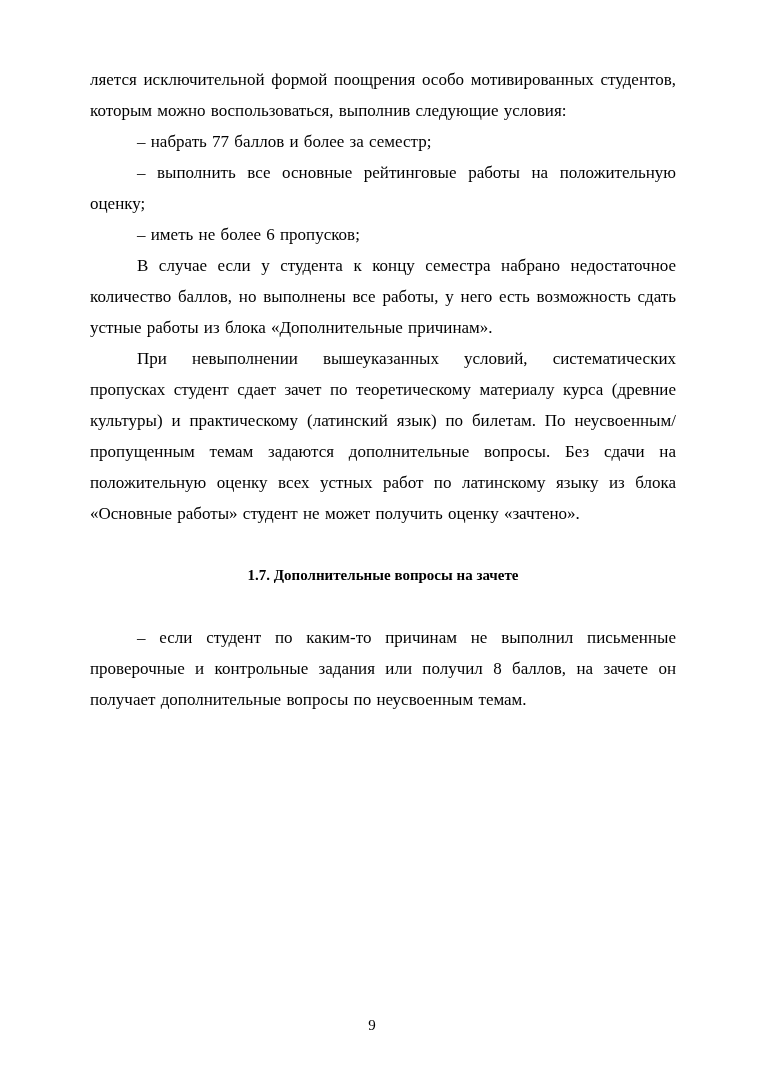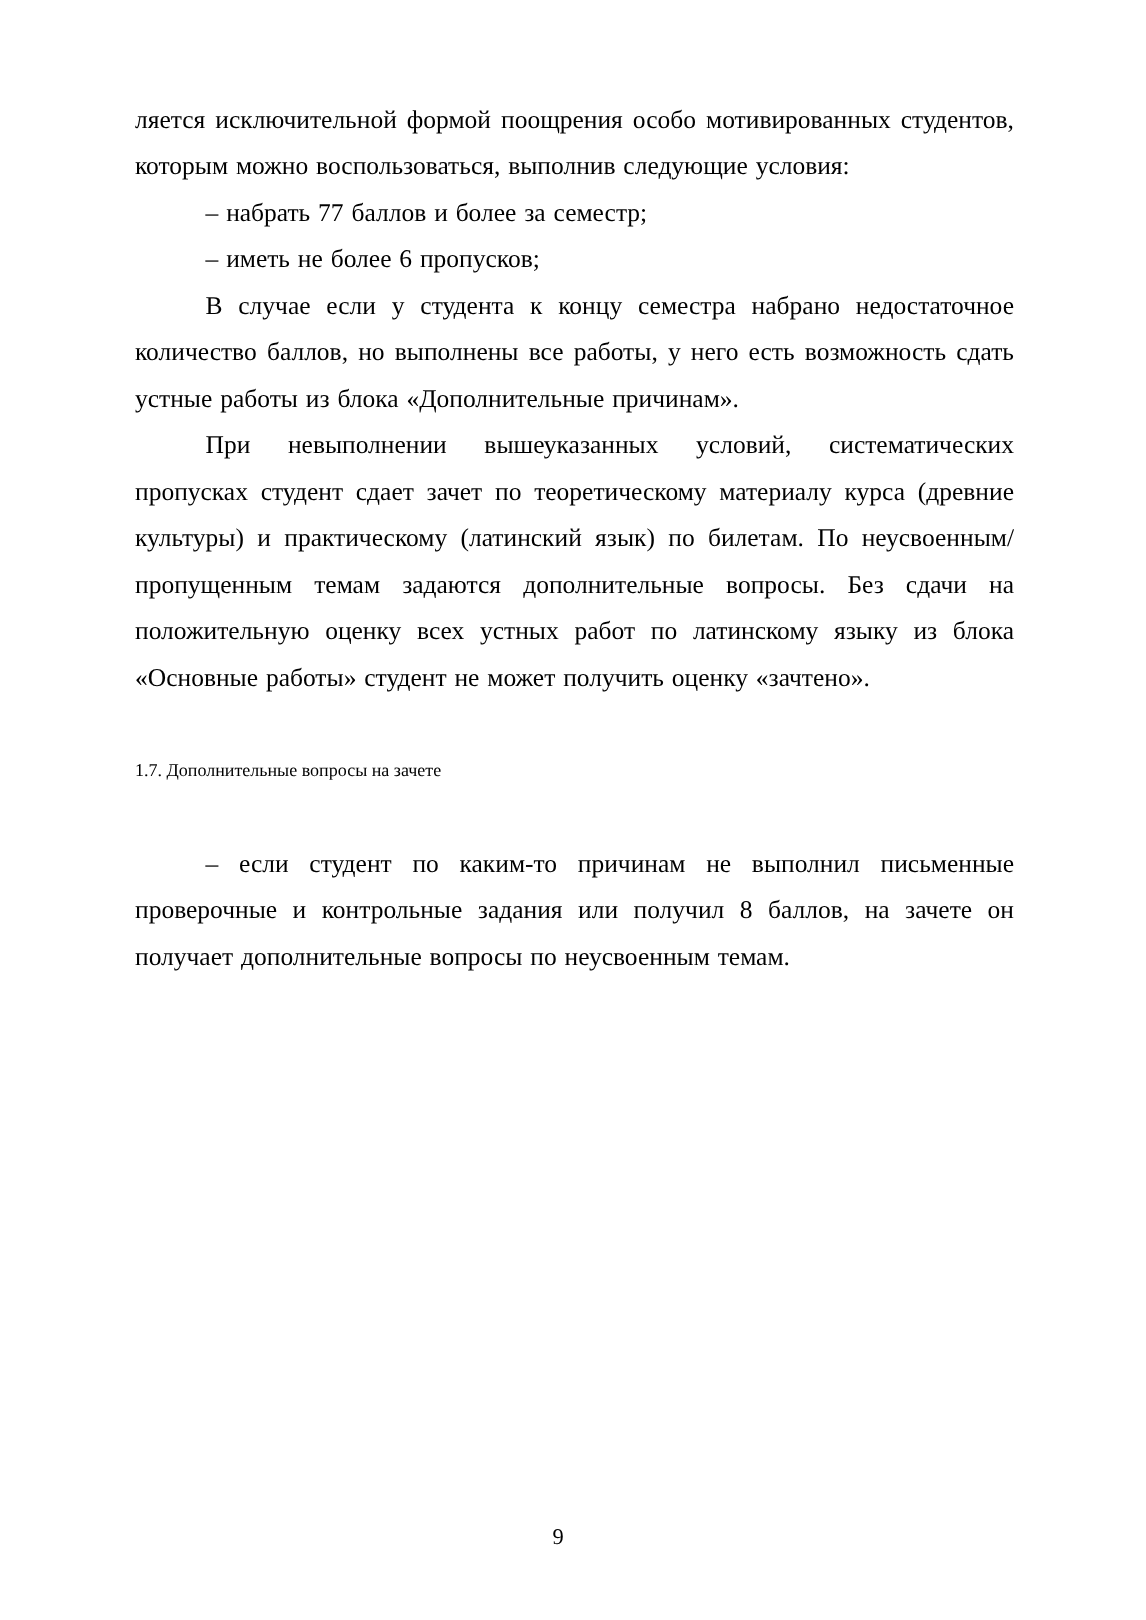"– выполнить все основные рейтинговые" p.body { html: none -> <p>– выполнить все основные рейтинговые работы на положительную оценку;</p> }
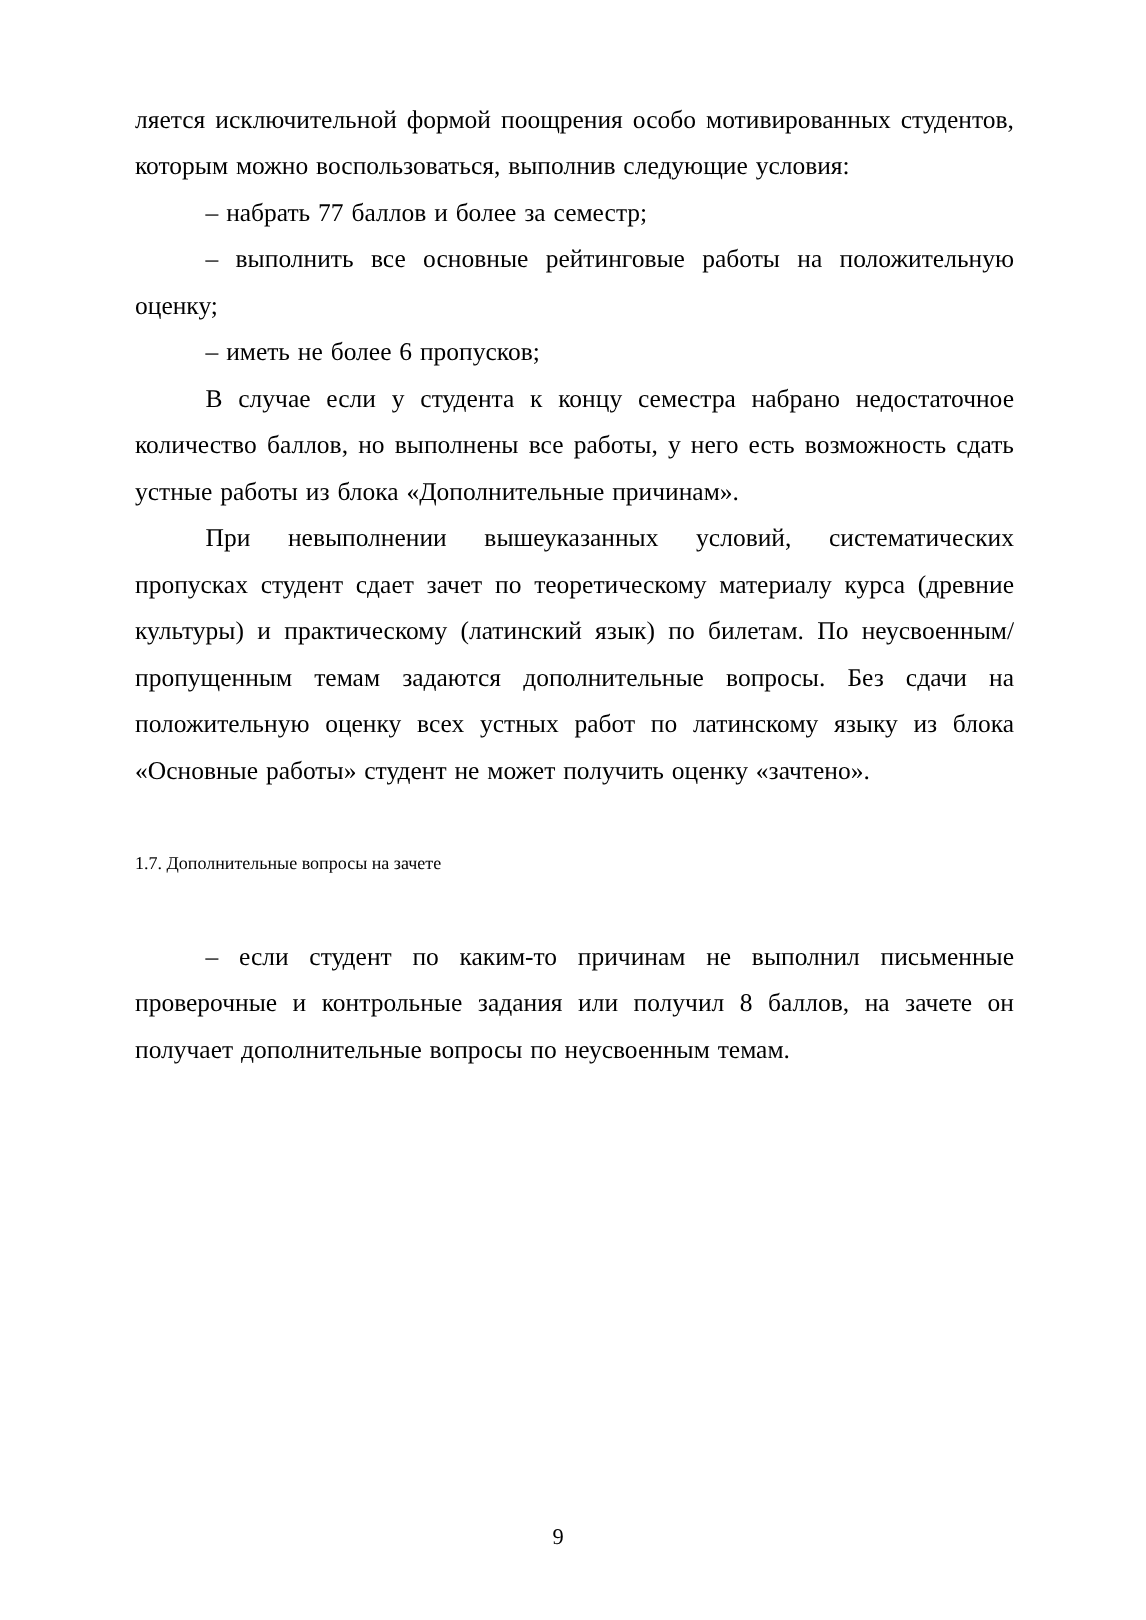"1.7. Дополнительные вопросы на зачете" .content h2.heading { font-size: 12px -> 15px; font-weight: normal -> bold; text-align: none -> center }
